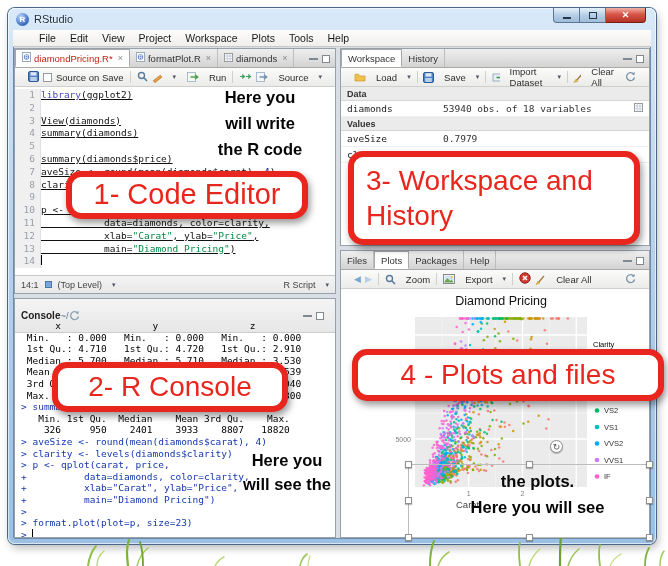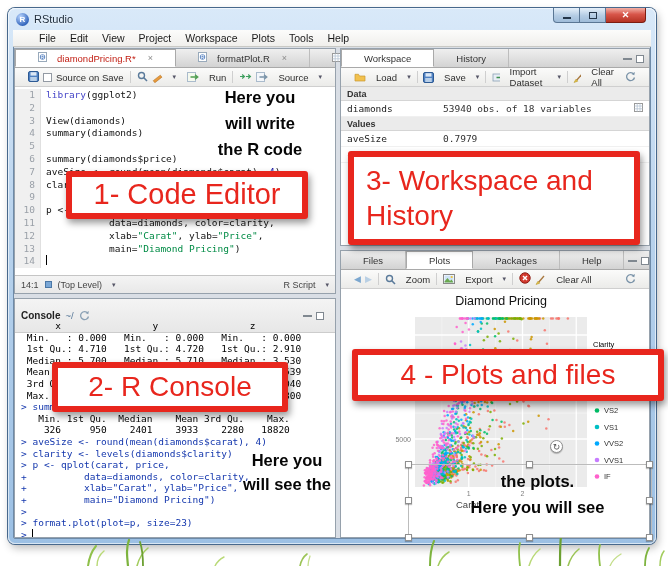"diamondPricing.R*" .tab { gap: 10px -> 3px; padding: 0 22px -> 0 6px }
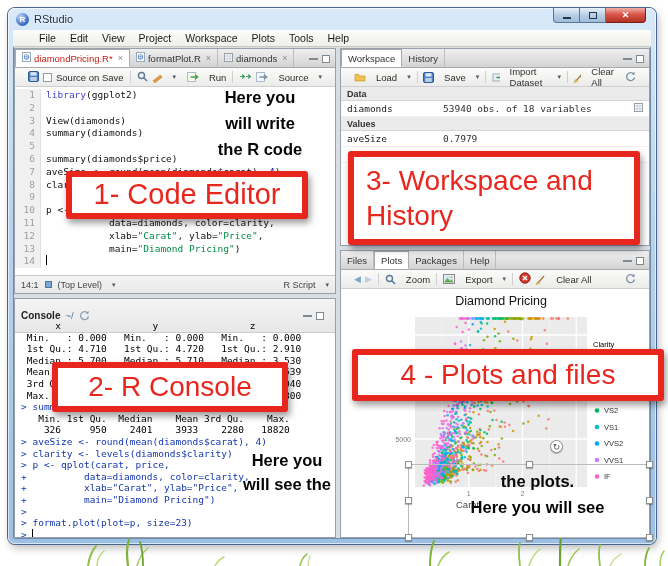"library(ggplot2)" .ctext { padding-left: 5px -> none; text-decoration: none -> underline }
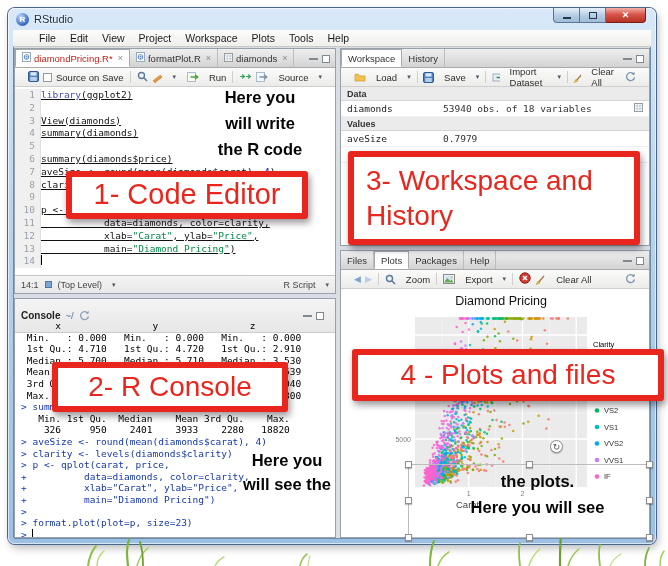"1- Code Editor" .callout { border-radius: 3px -> 15px }
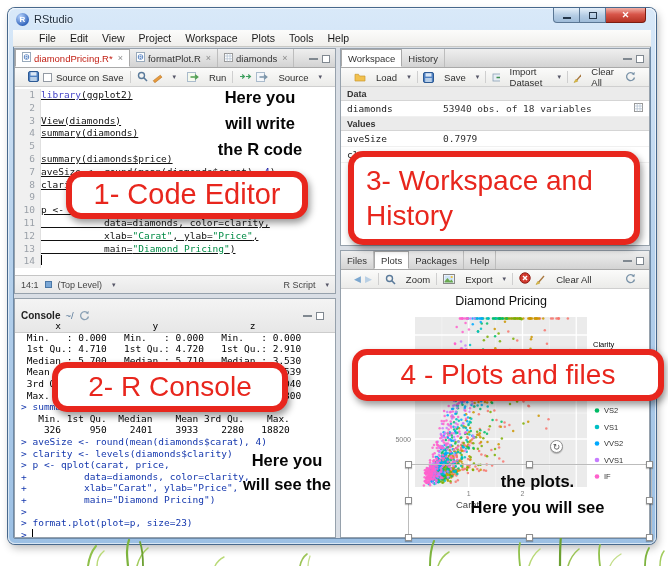"Console" .consheader { gap: 5px -> none }
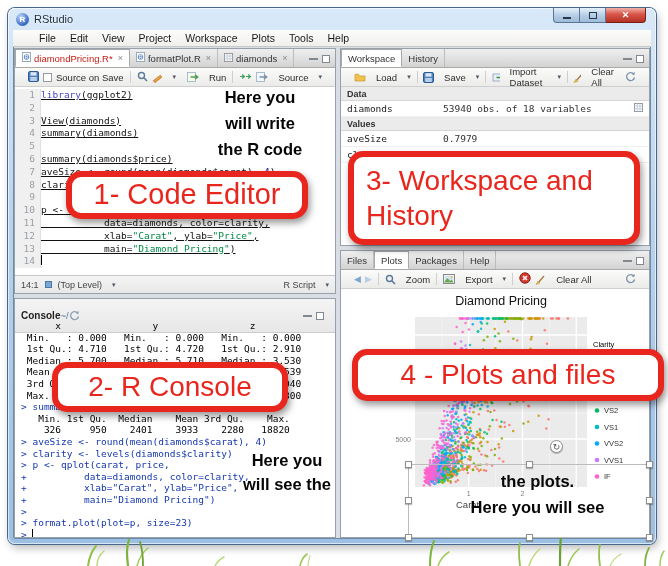"326 950 2401 3933 2280" div.cline { text: 2280 -> 8807 }
